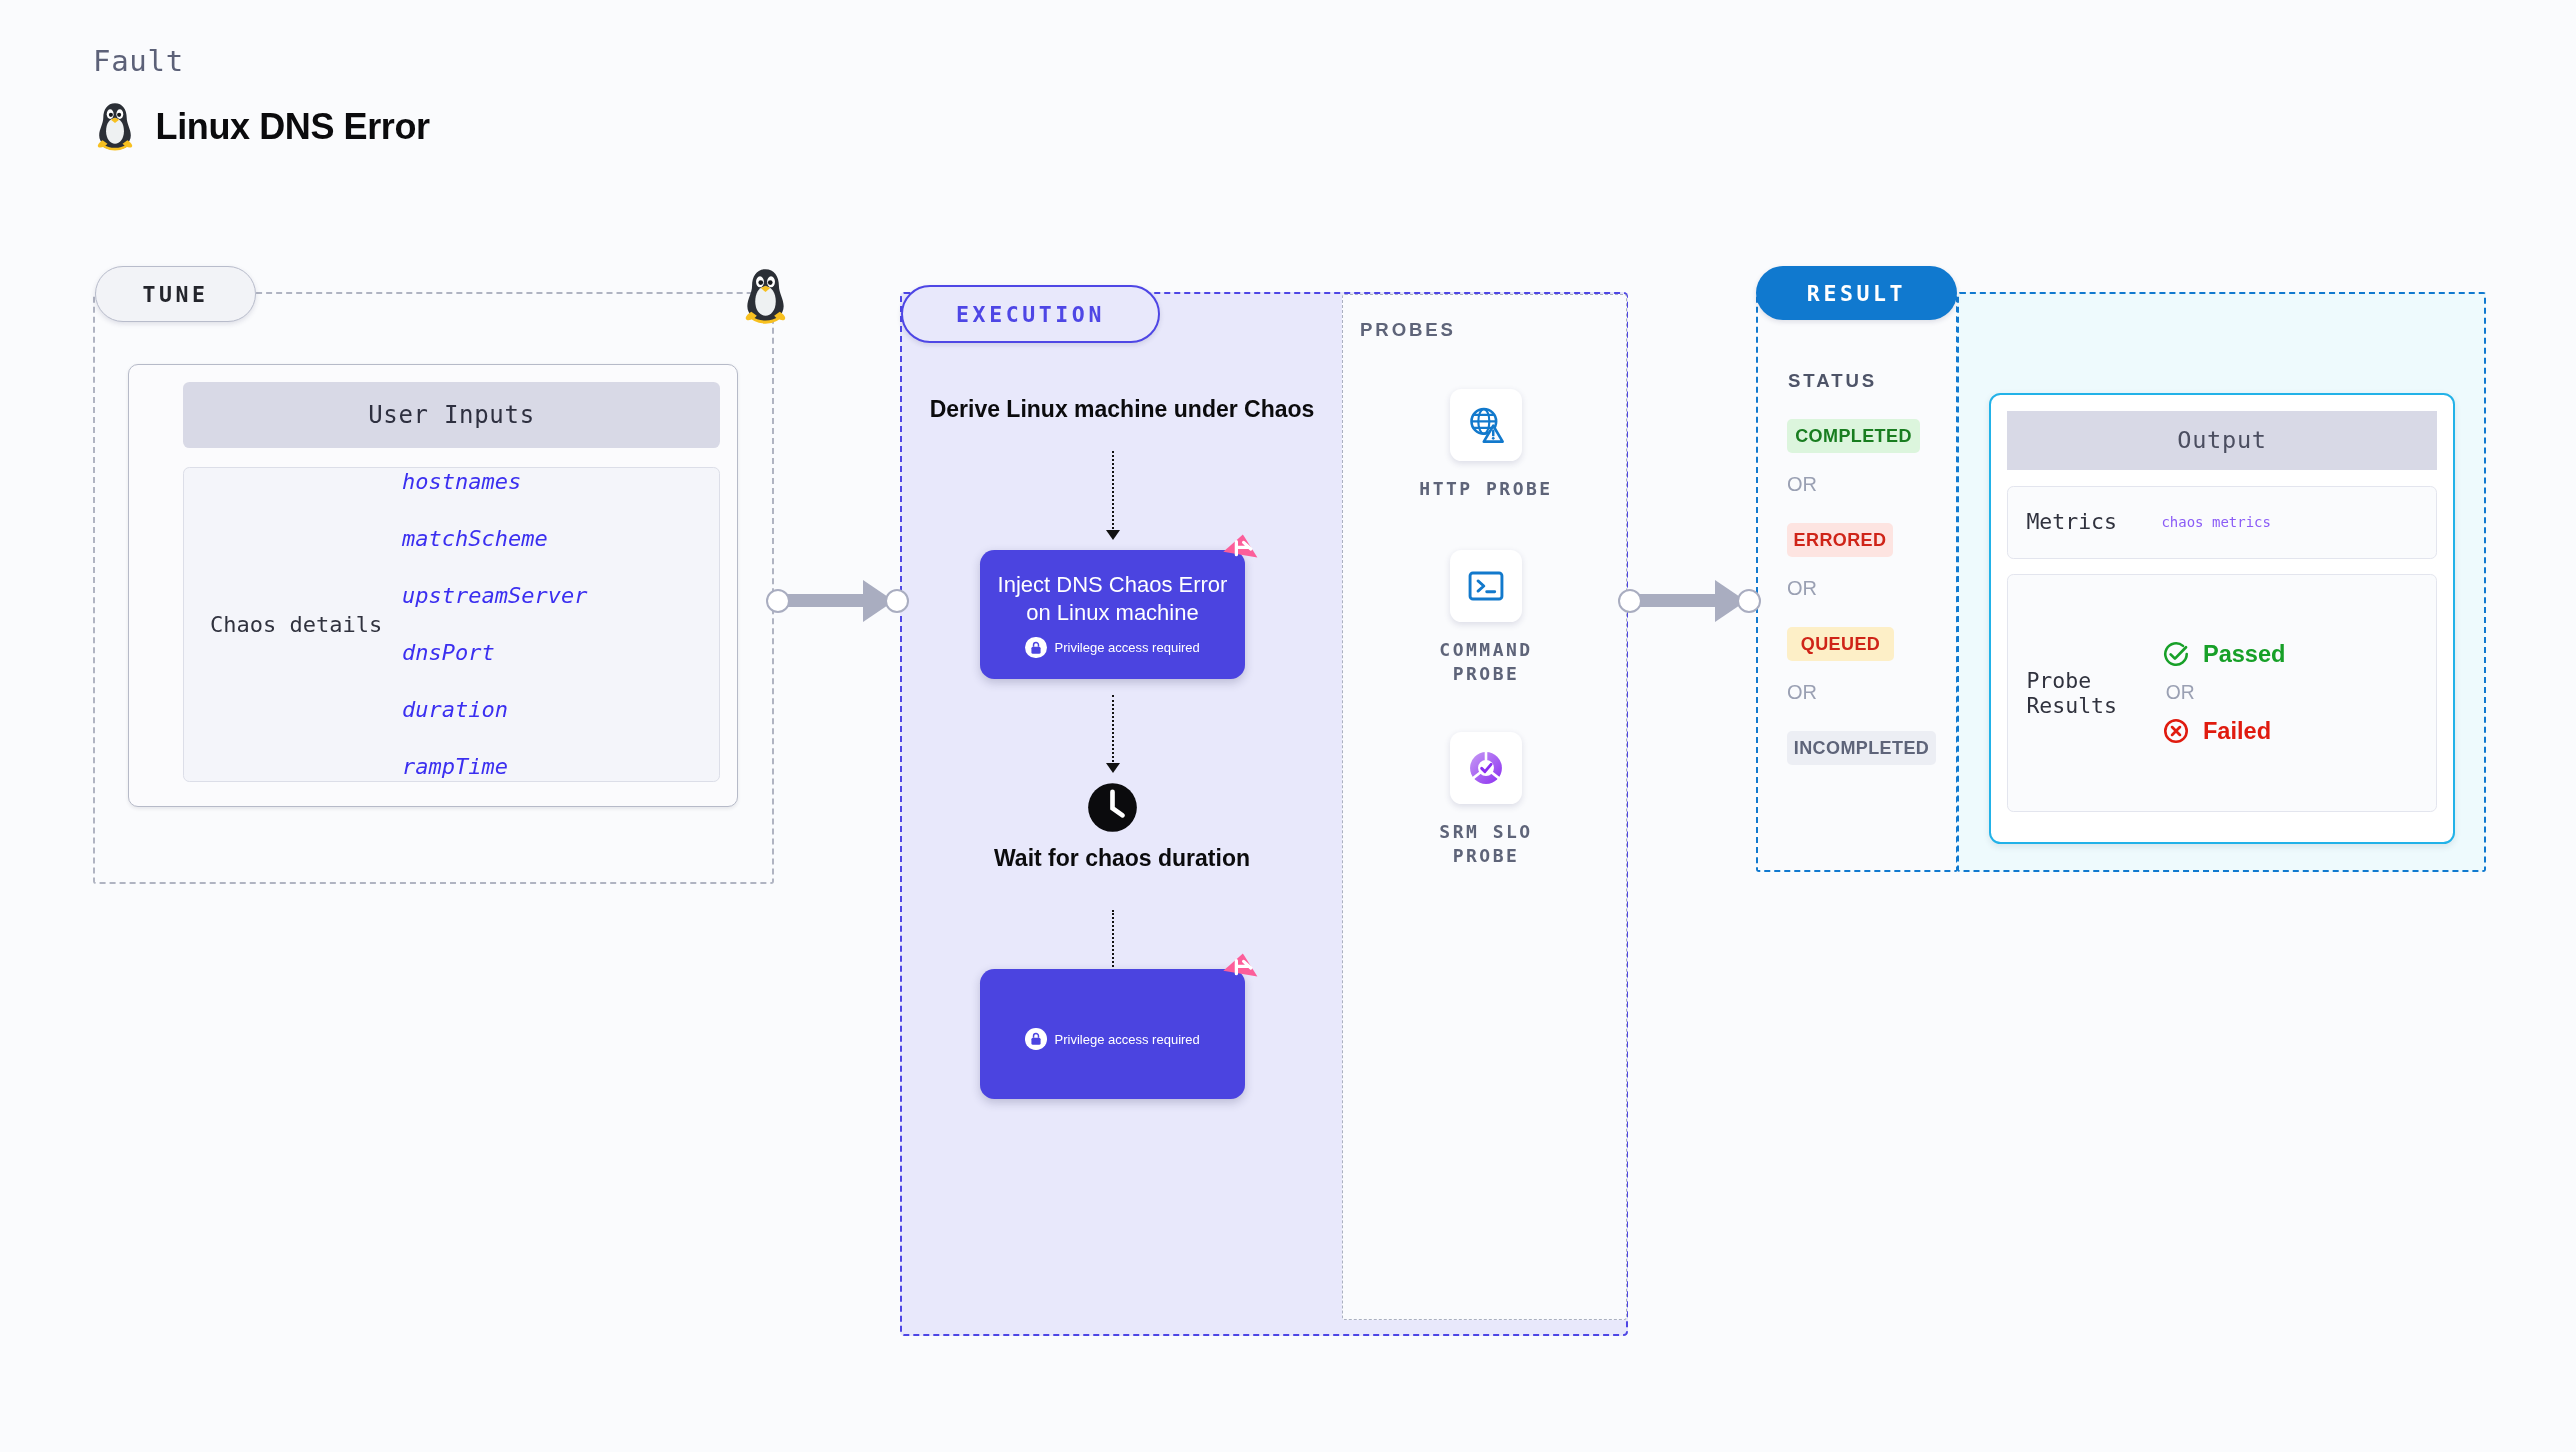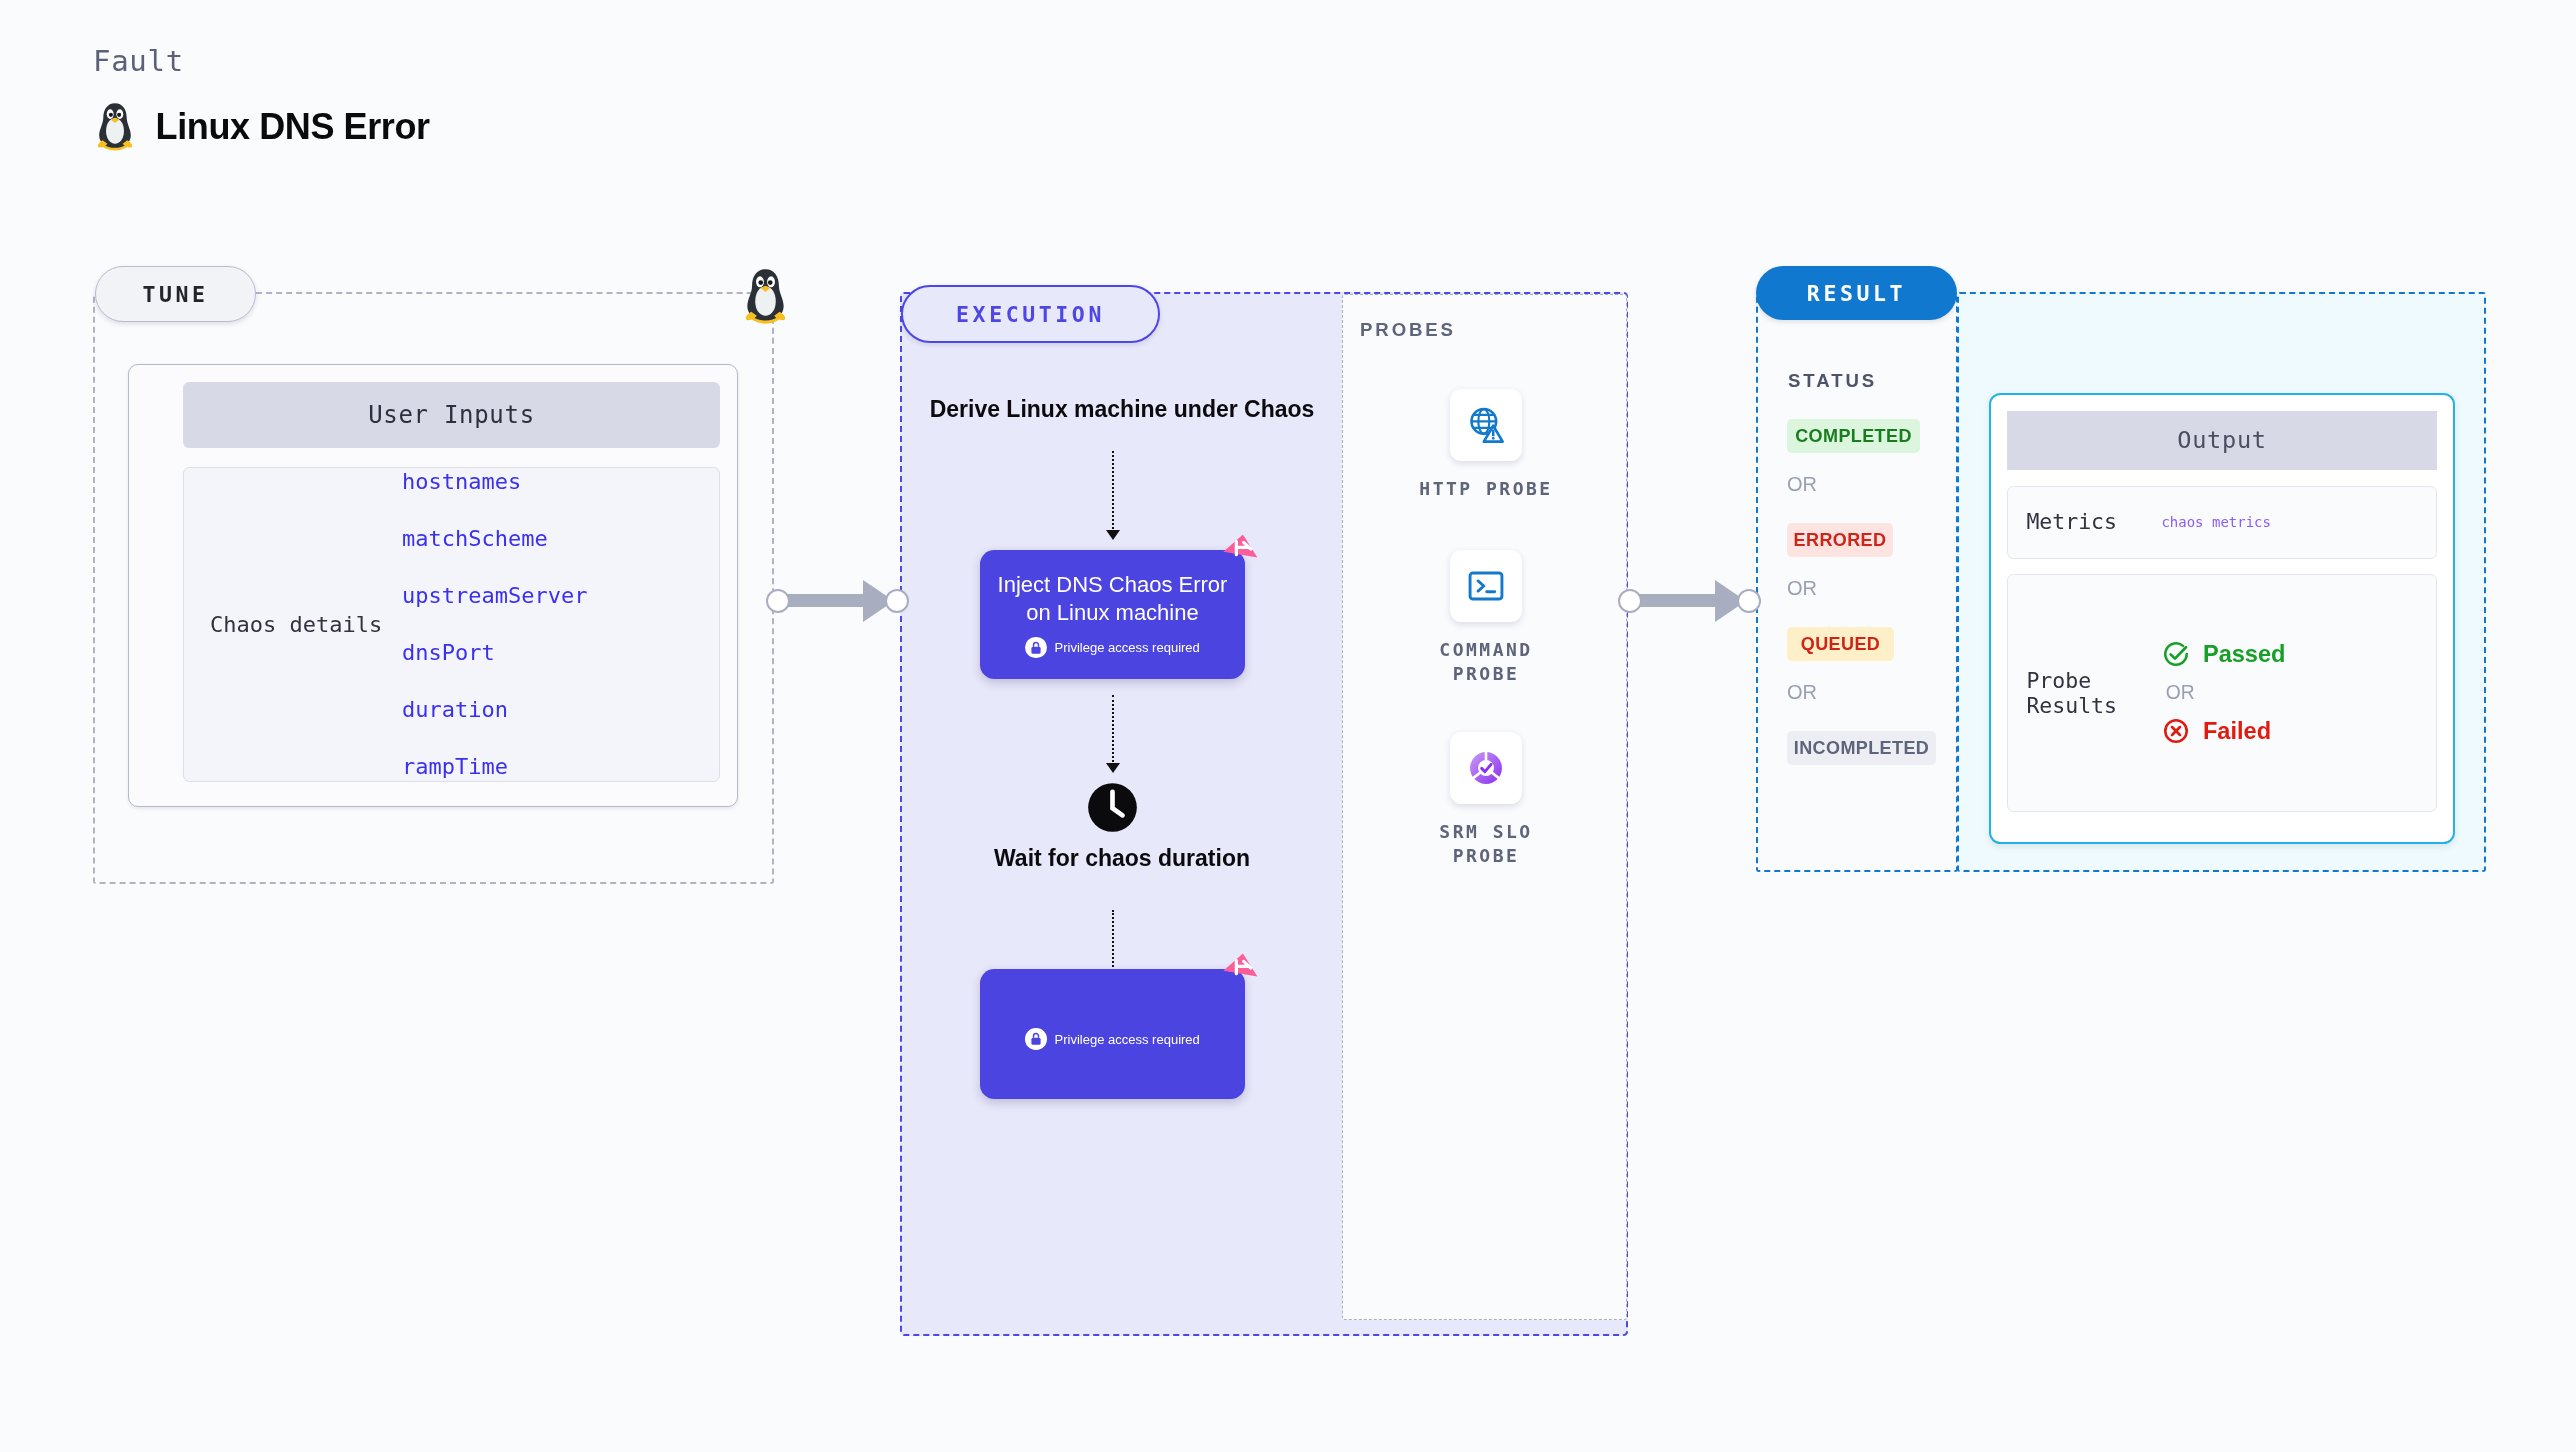"hostnames" #param-list { font-style: none -> italic }
